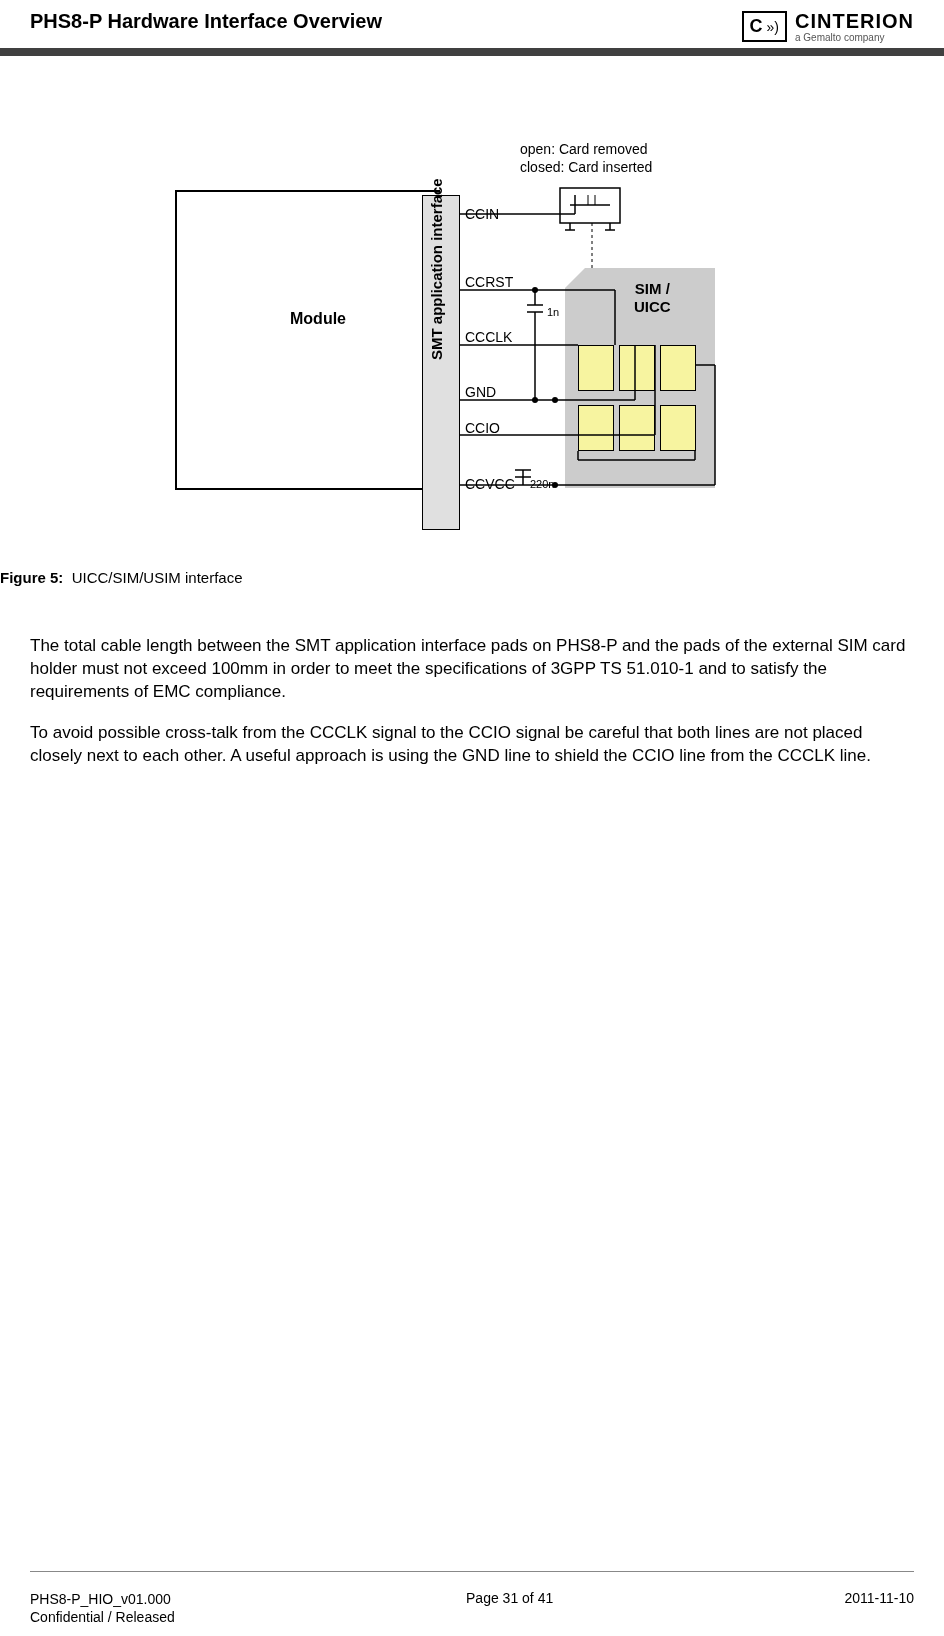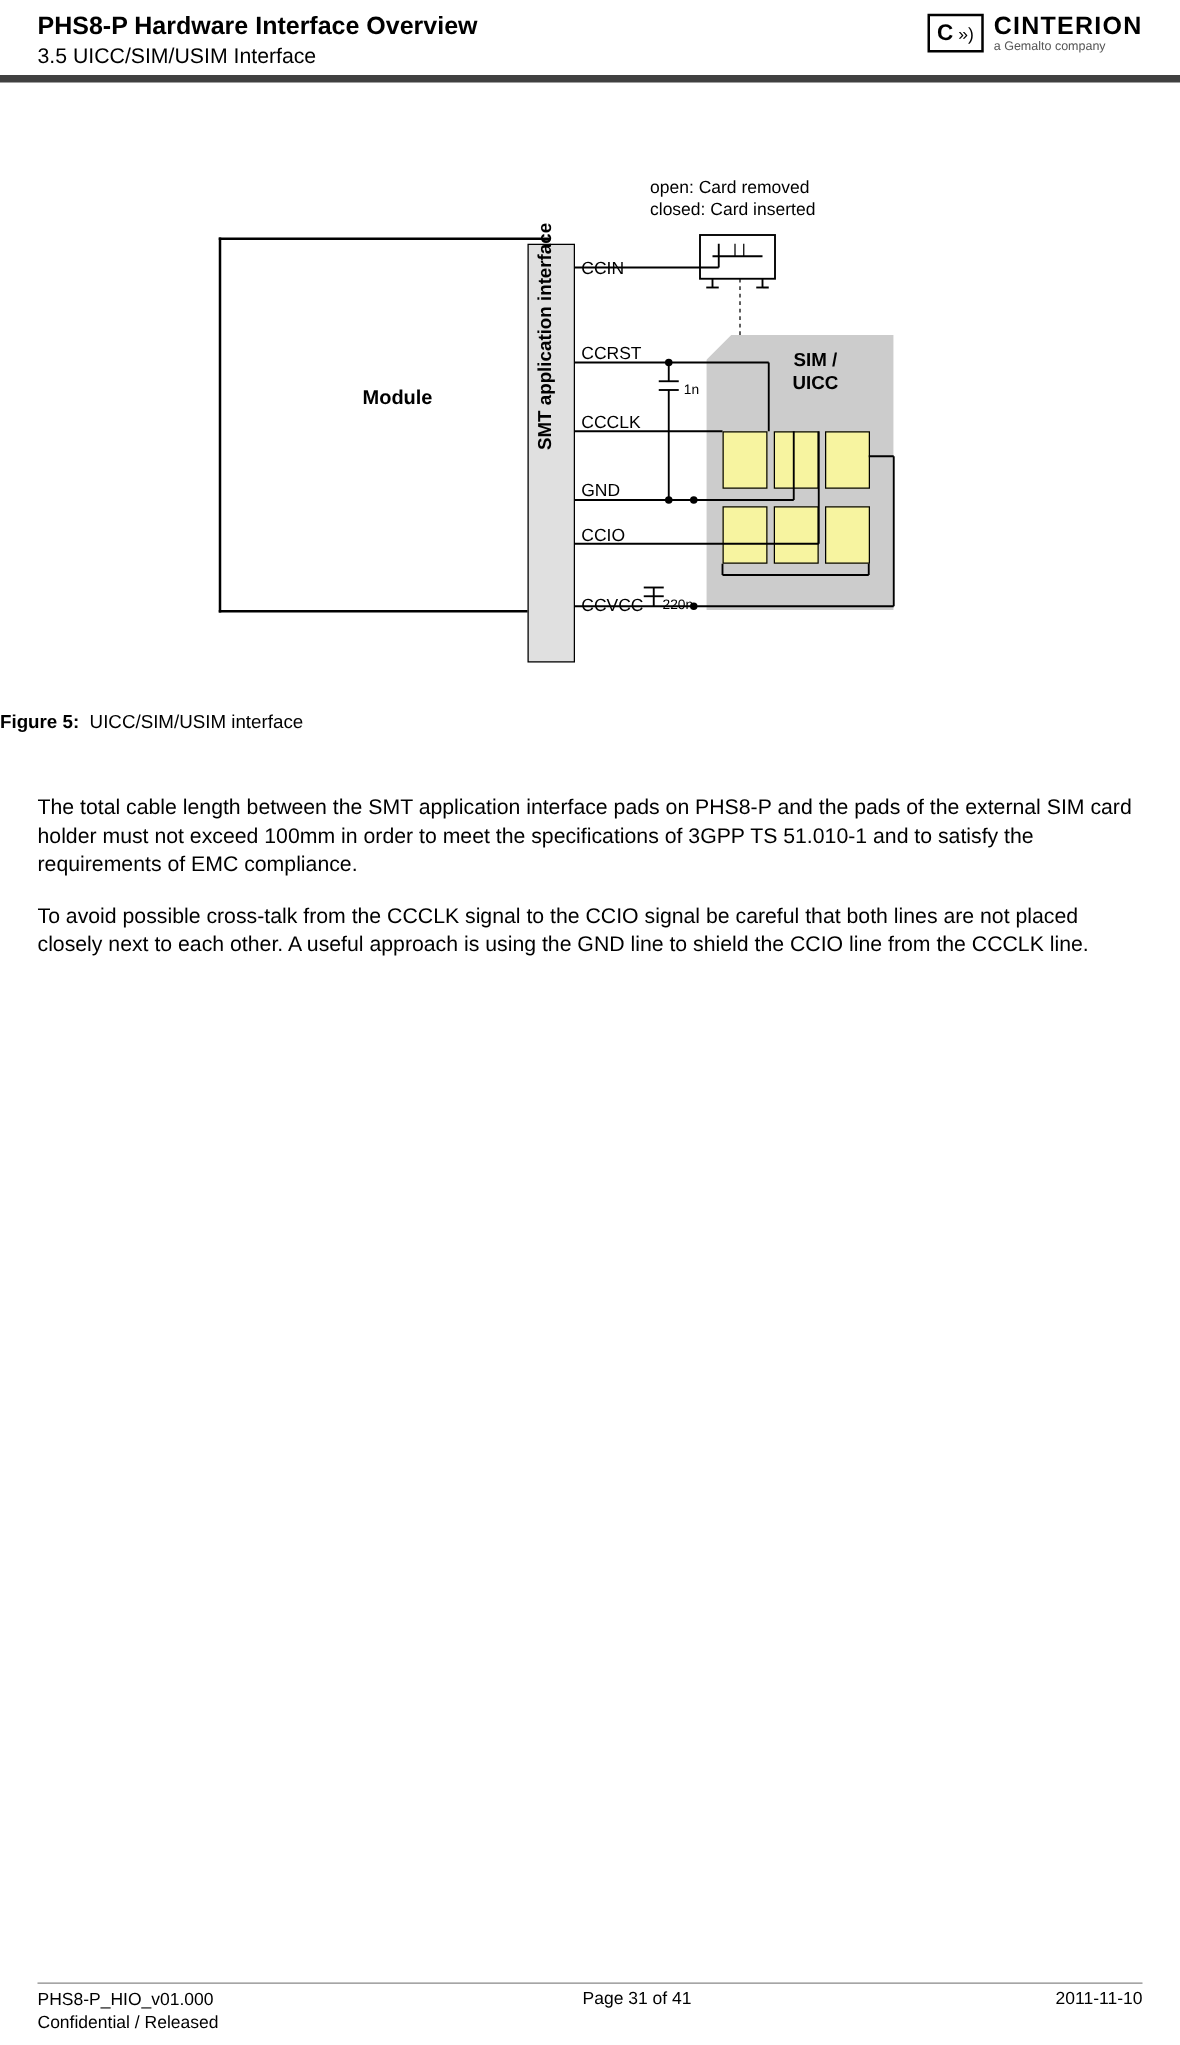"PHS8-P Hardware Interface Overview" .header { border-bottom: 6px solid #404040 -> 8px solid #404040 }
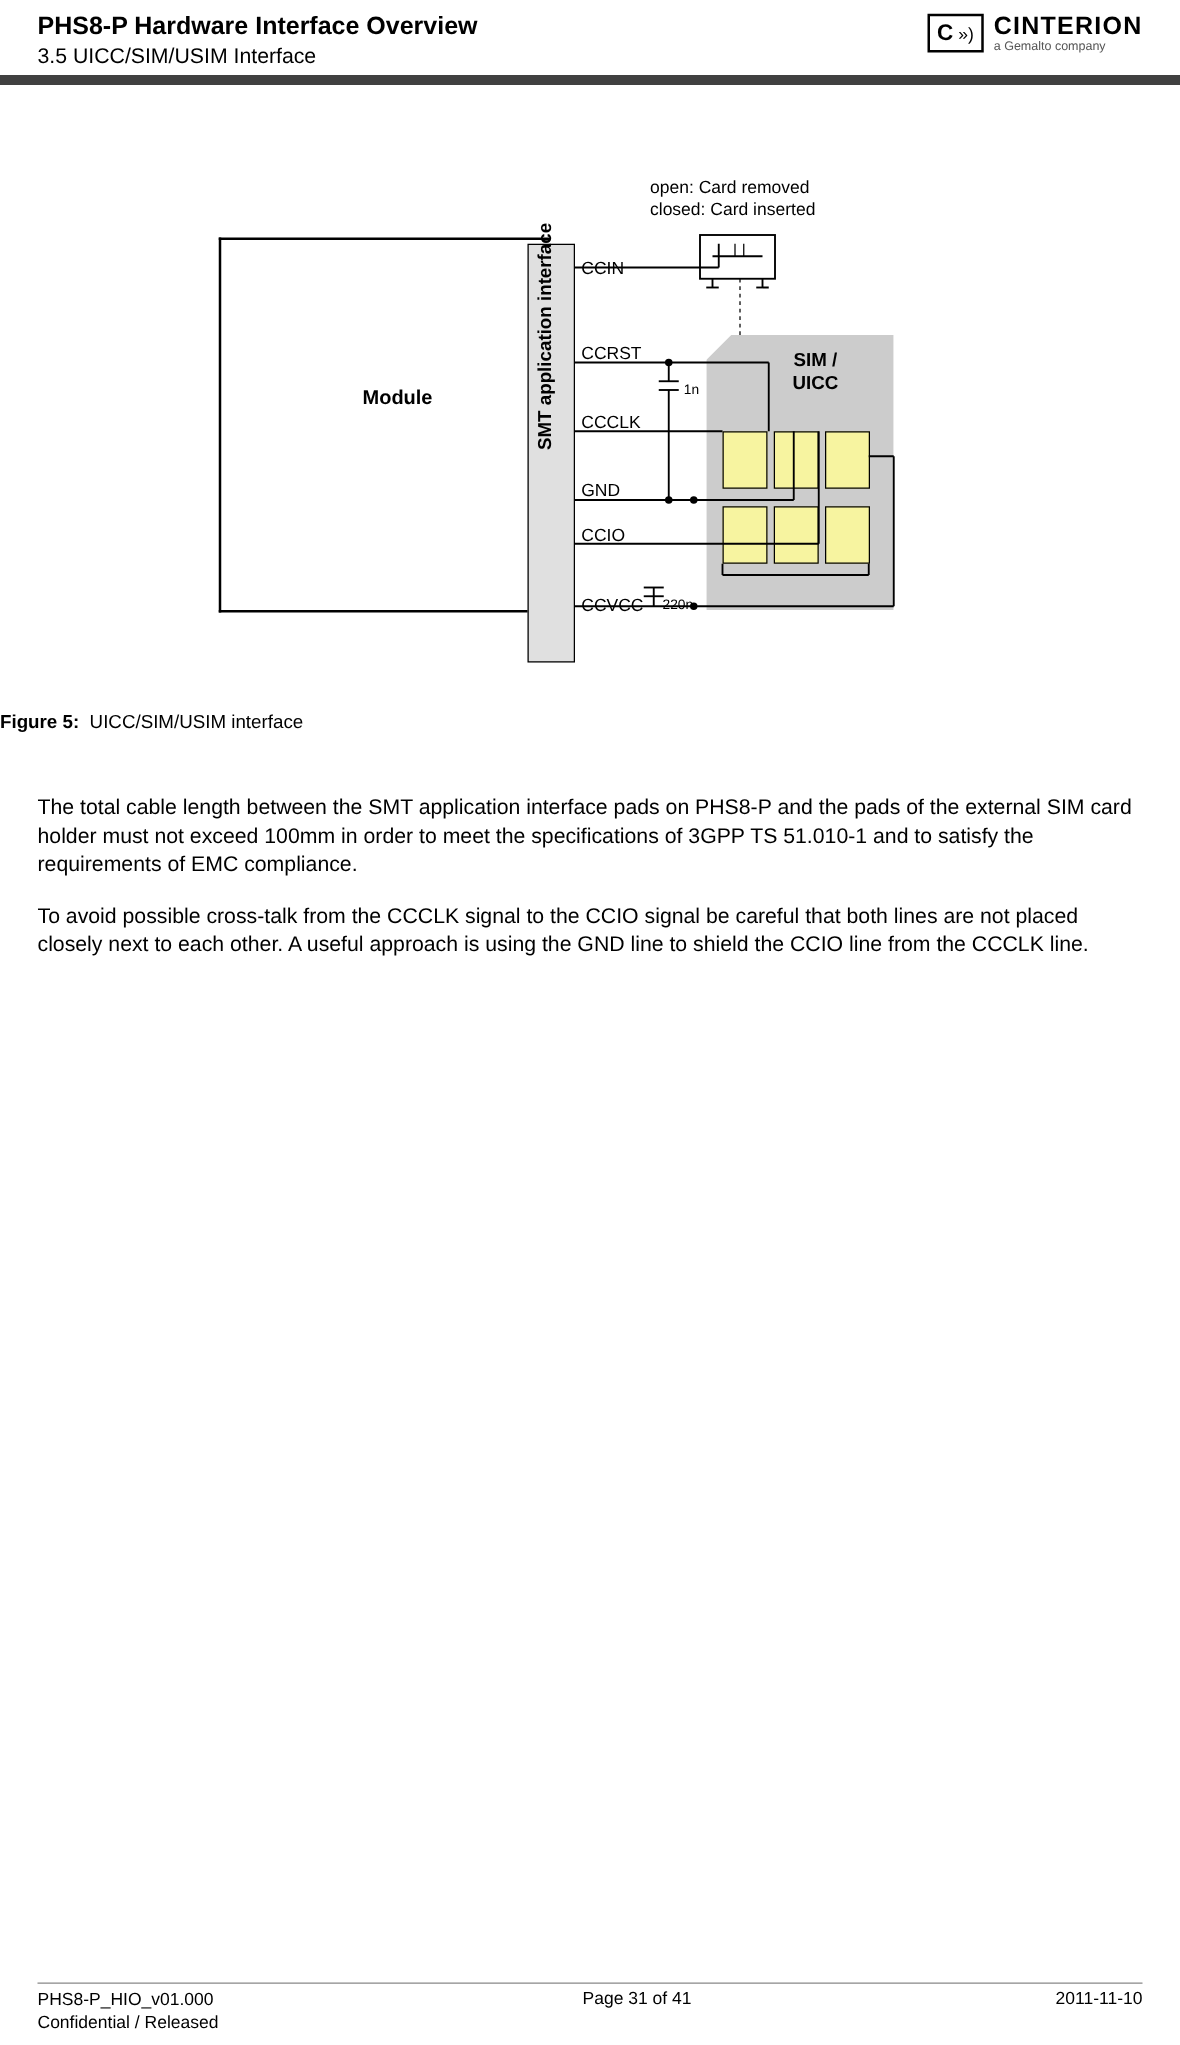"3.5 UICC/SIM/USIM Interface" div.subtitle { html: <div>3.5 UICC/SIM/USIM Interface</div> -> none }
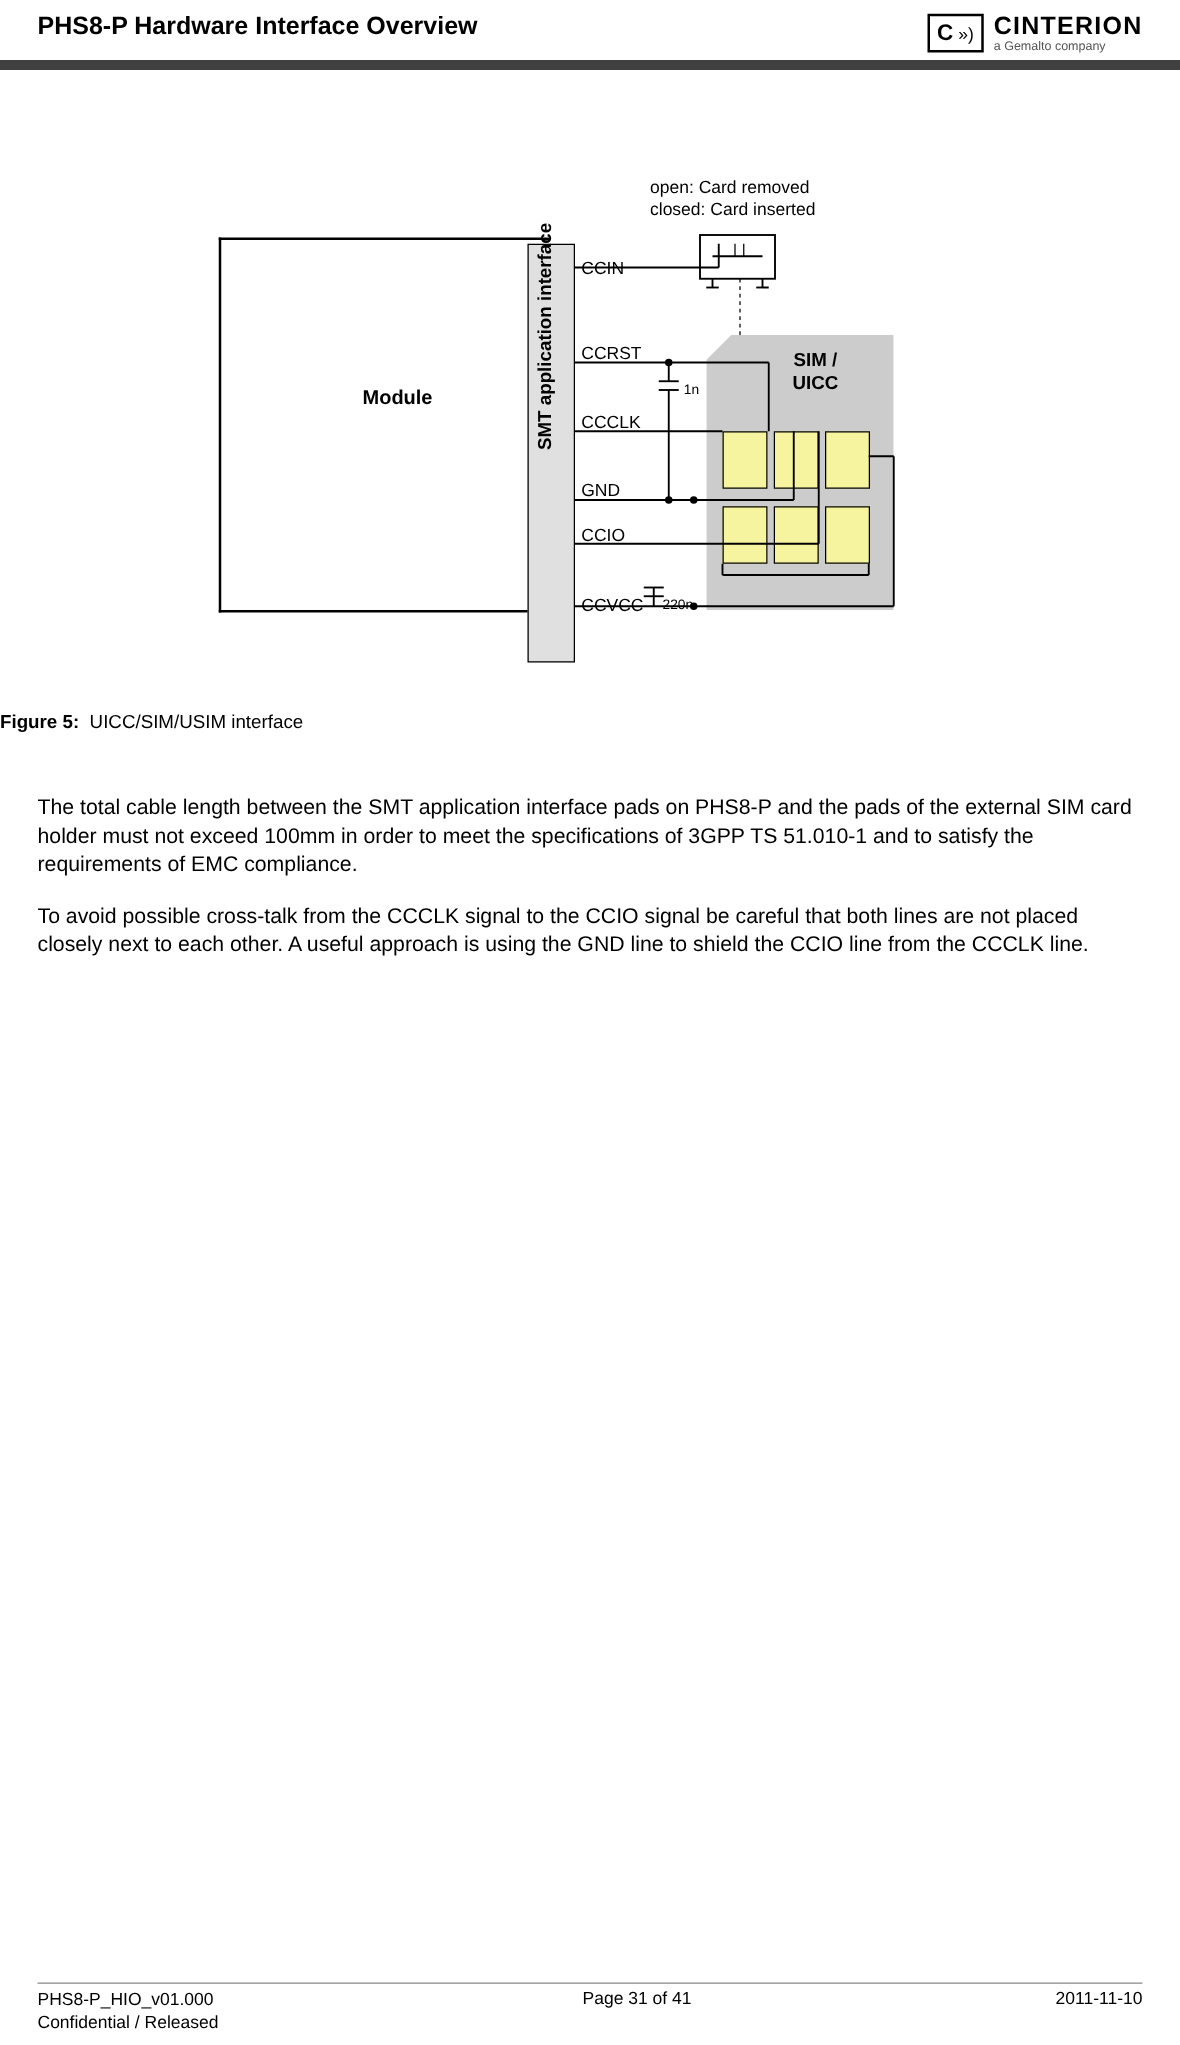"PHS8-P_HIO_v01.000" .footer { padding-top: 3px -> 18px }
